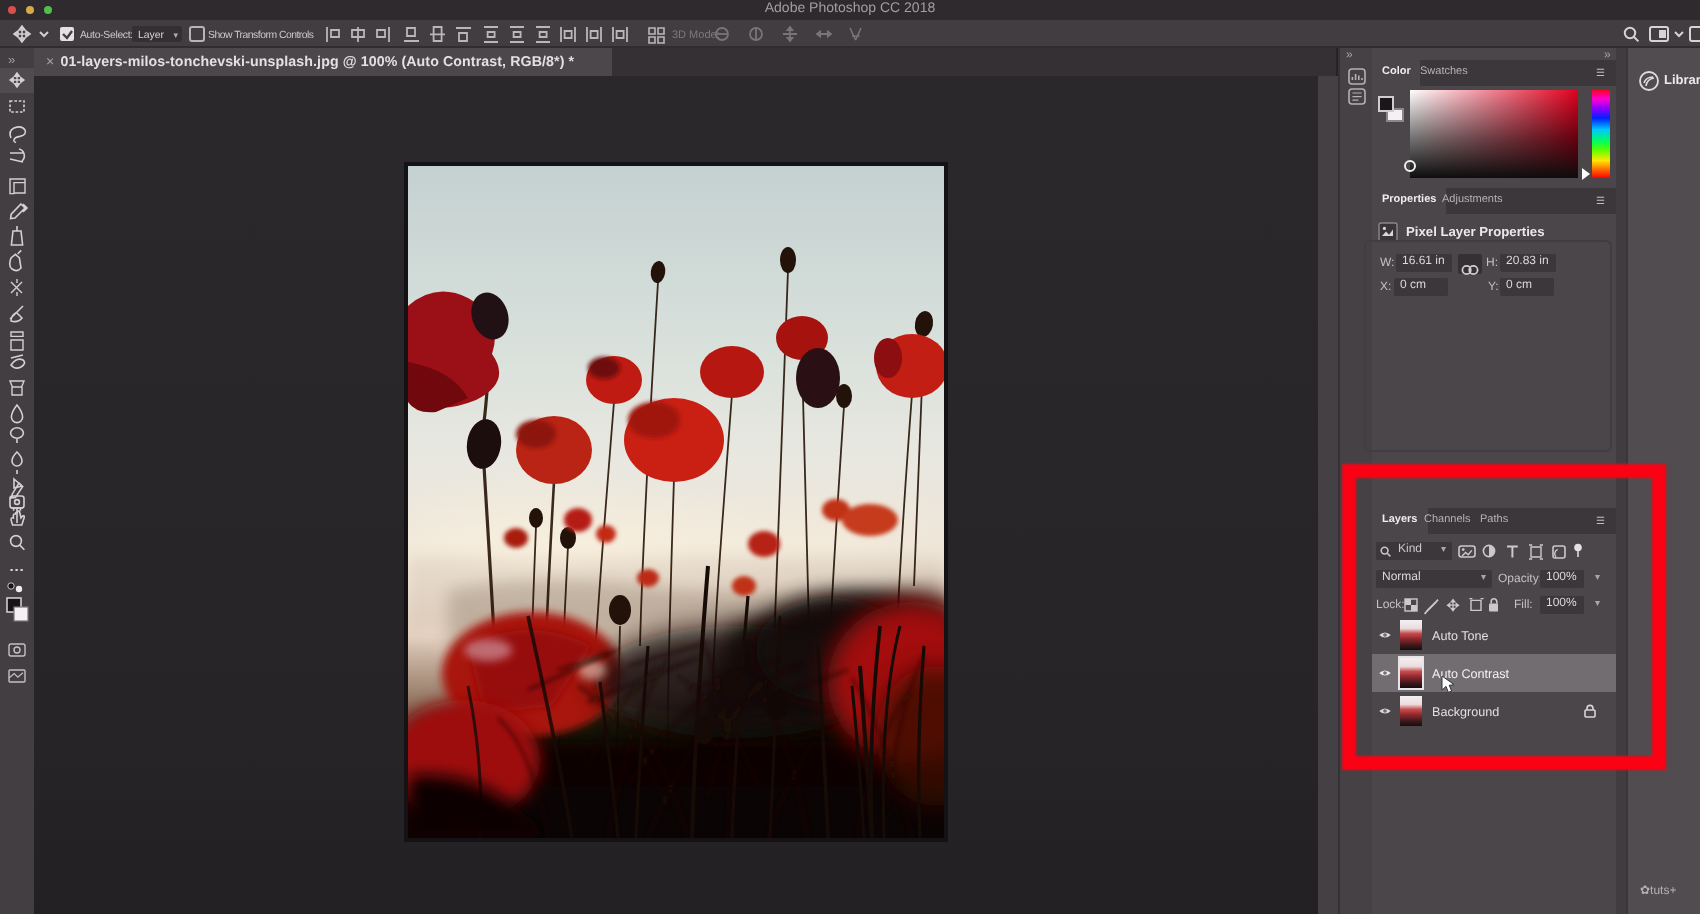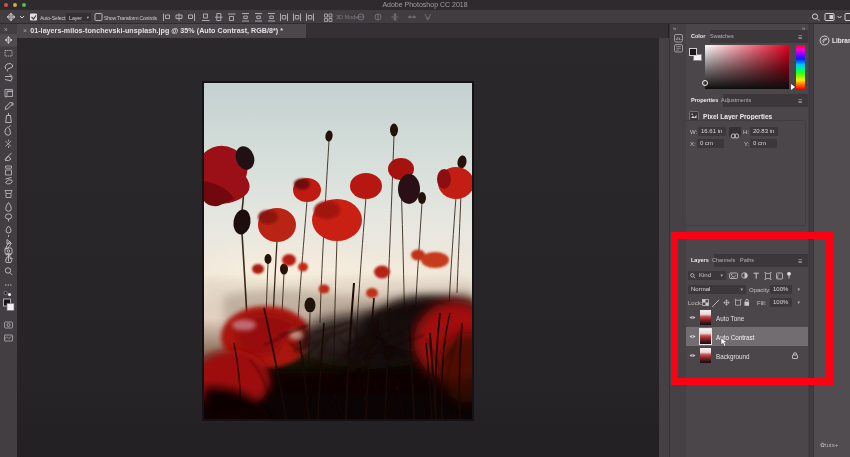"01-layers-milos-tonchevski-unsplash.jpg" b { text: 35% -> 100% }
